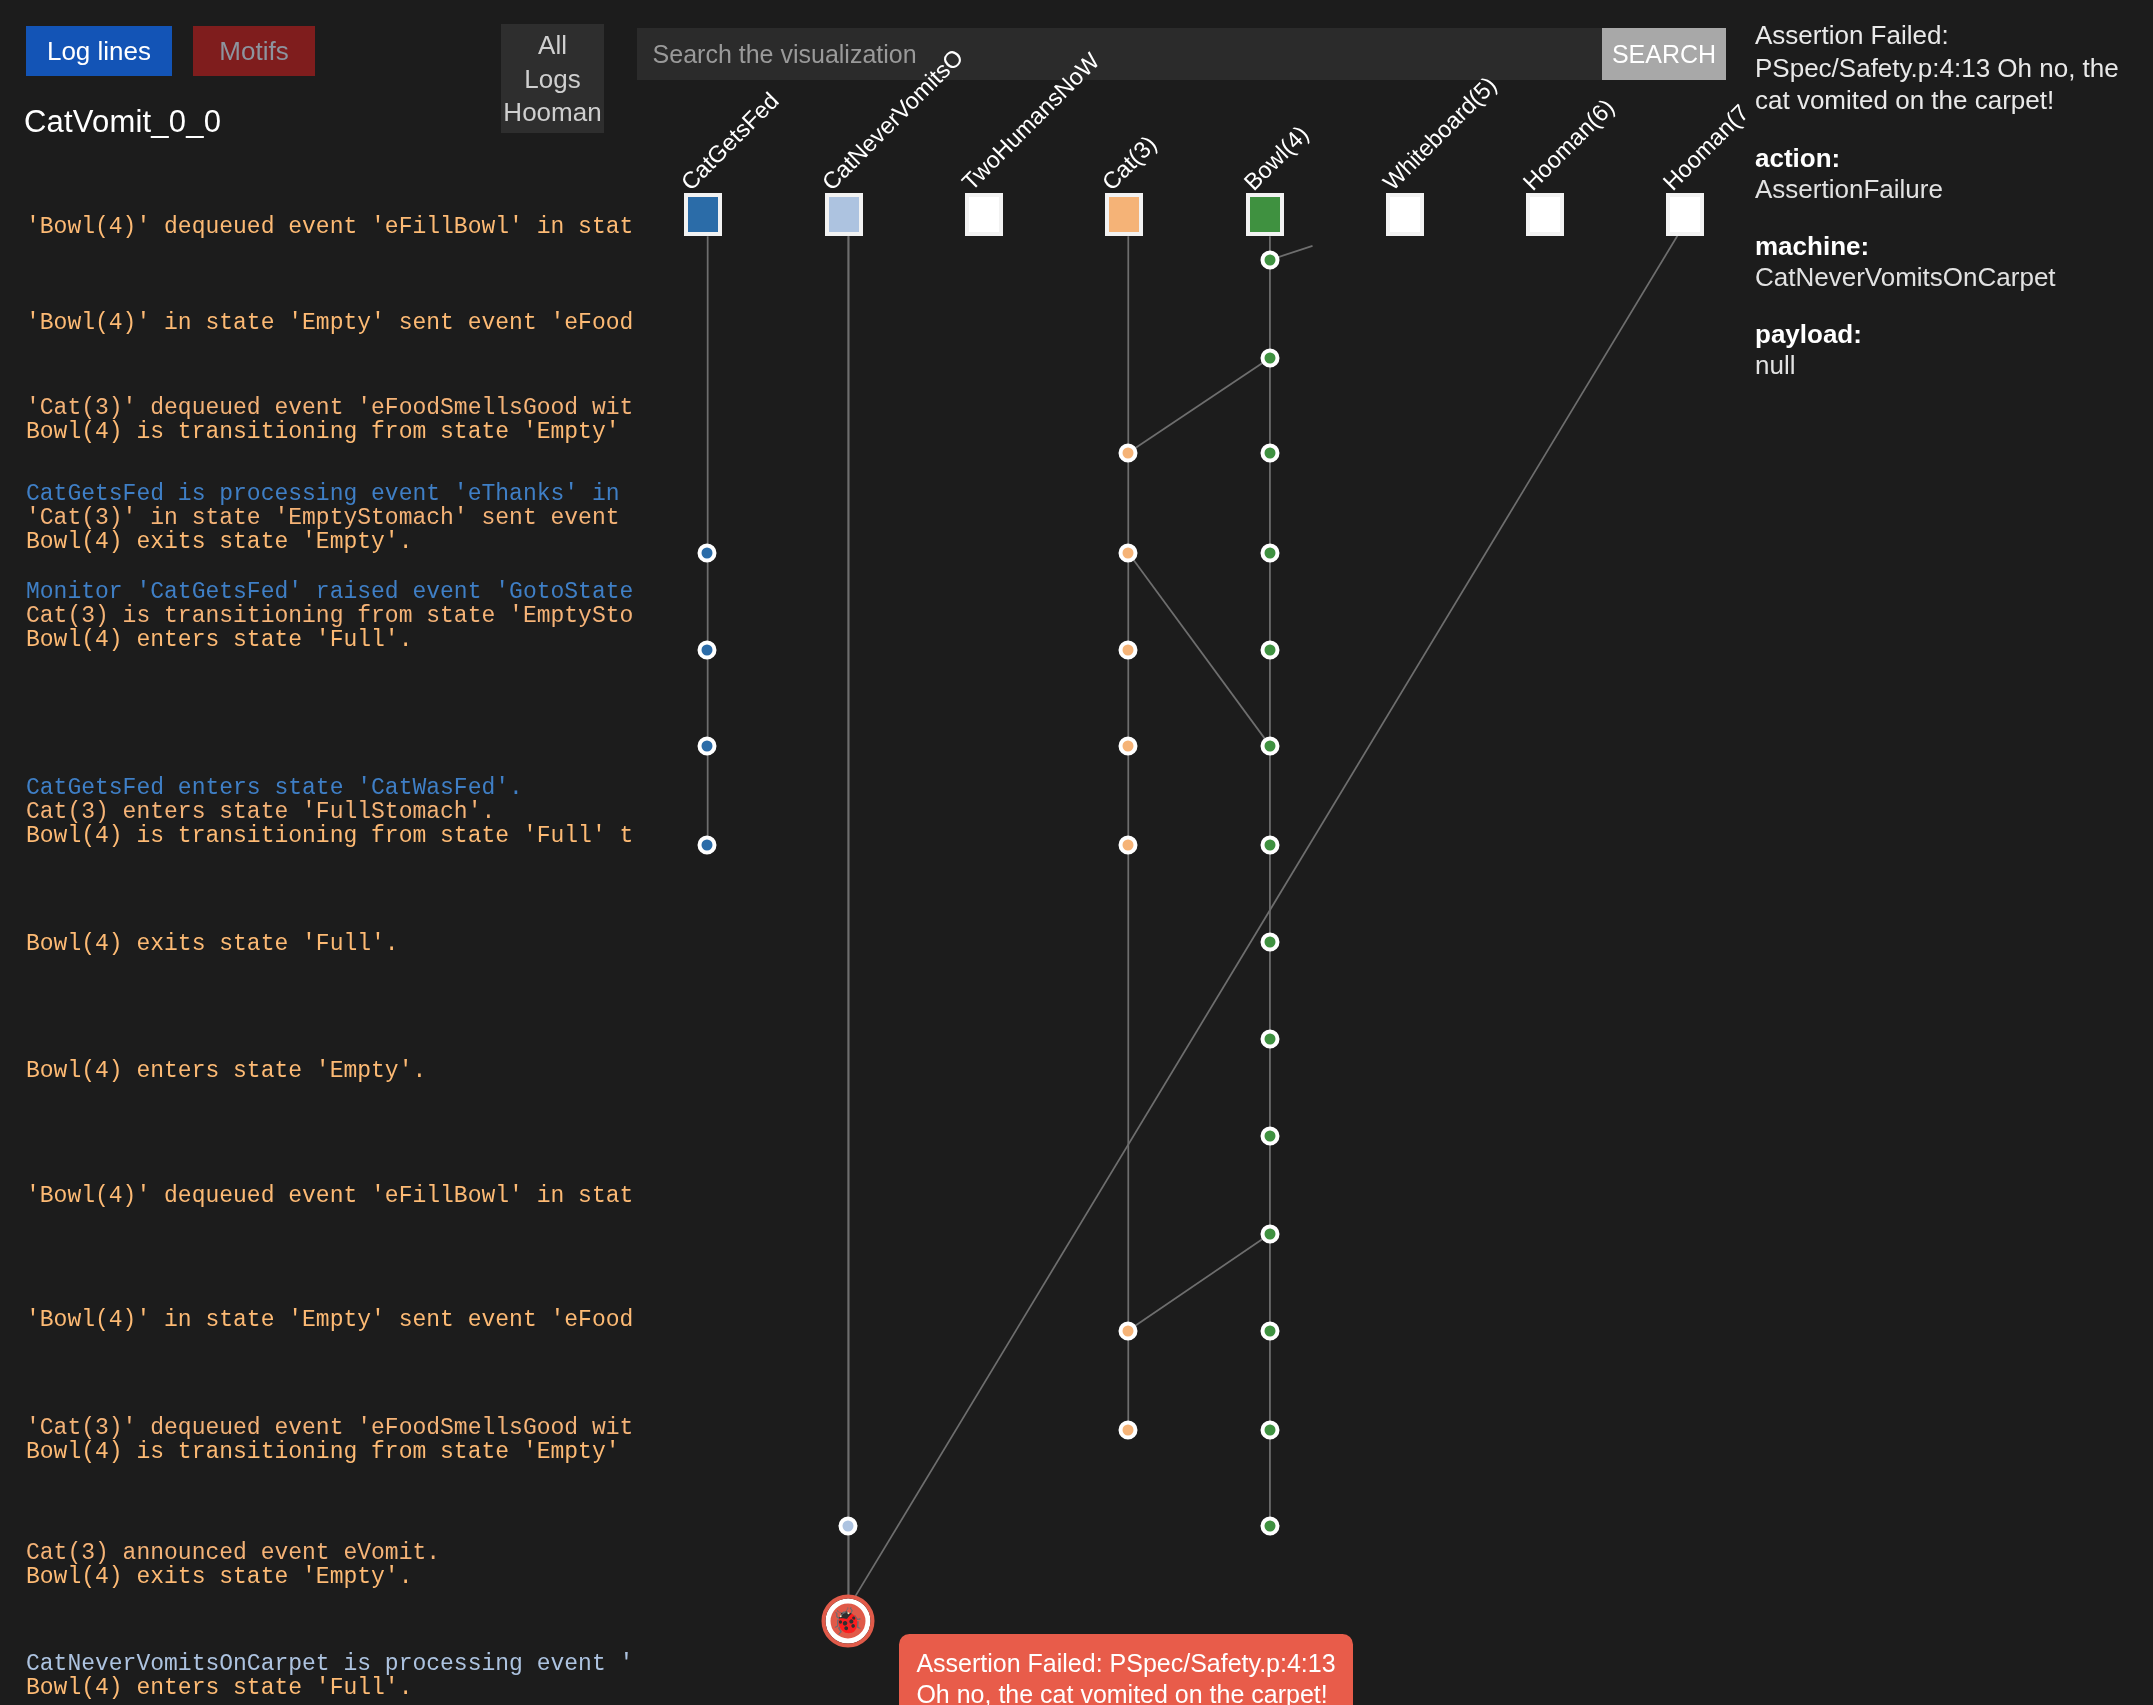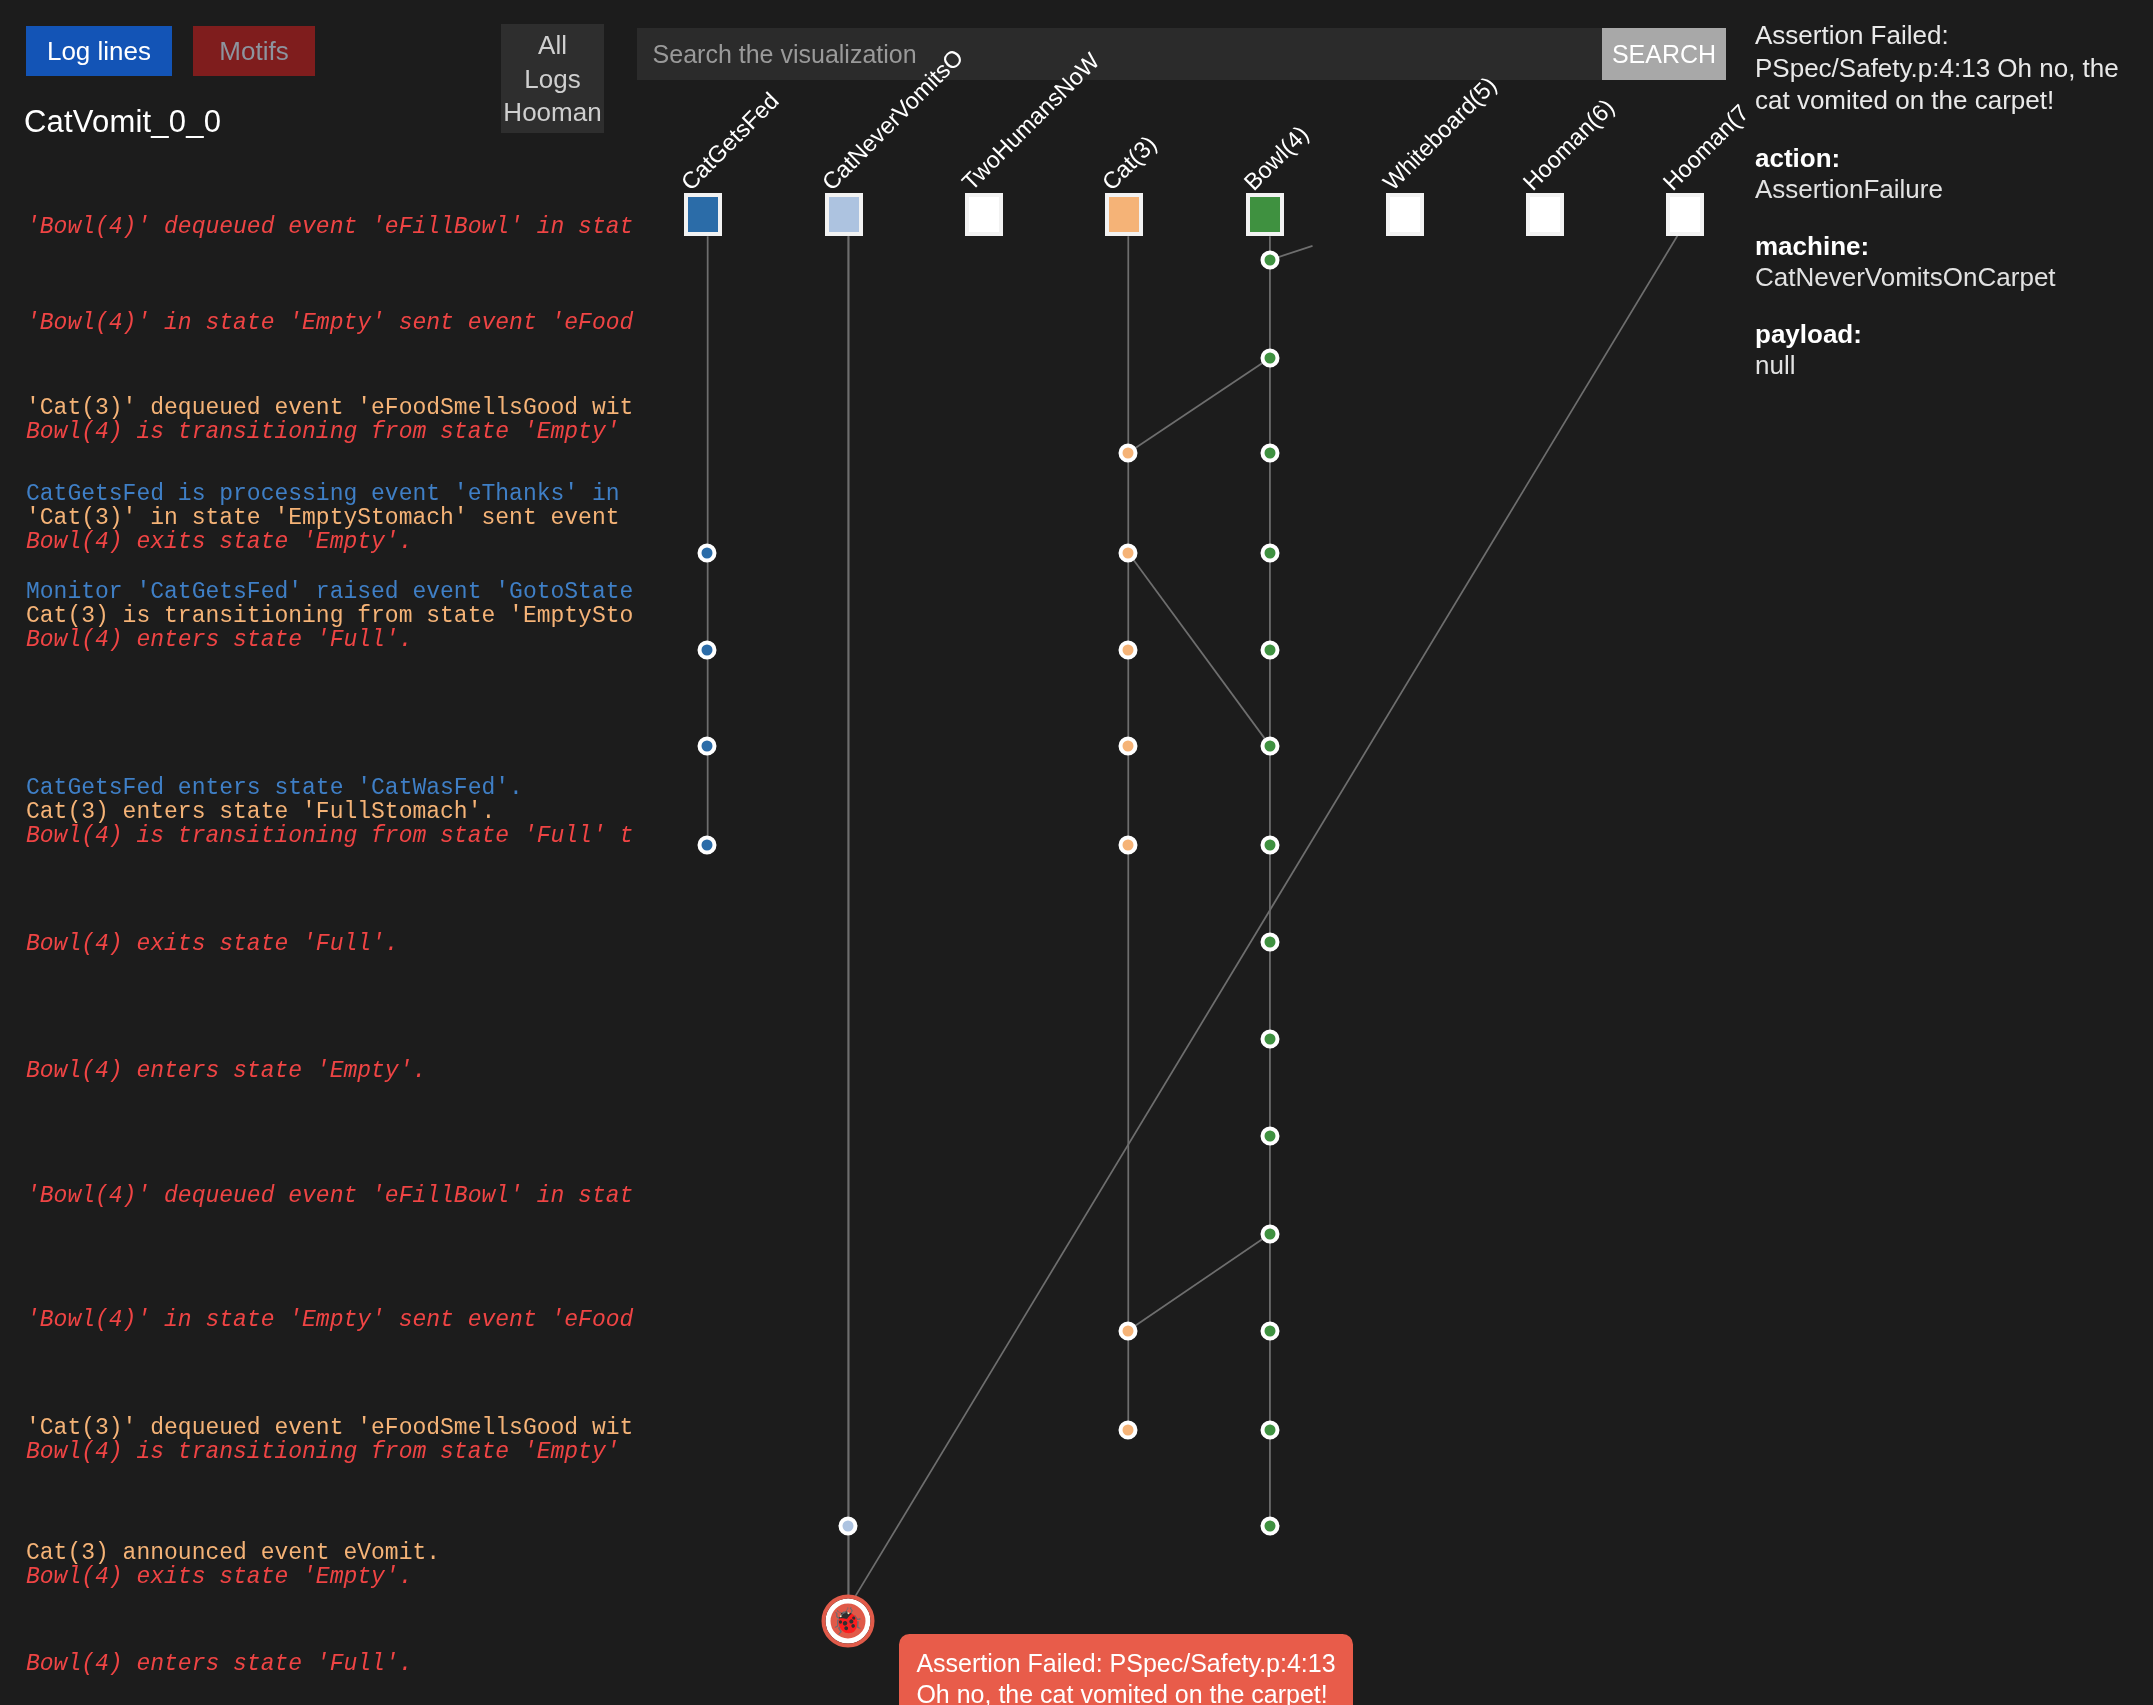"'Bowl(4)' dequeued event 'eFillBowl' in" .c-bowl { color: #ef4444 -> #fdba74; font-style: italic -> none }
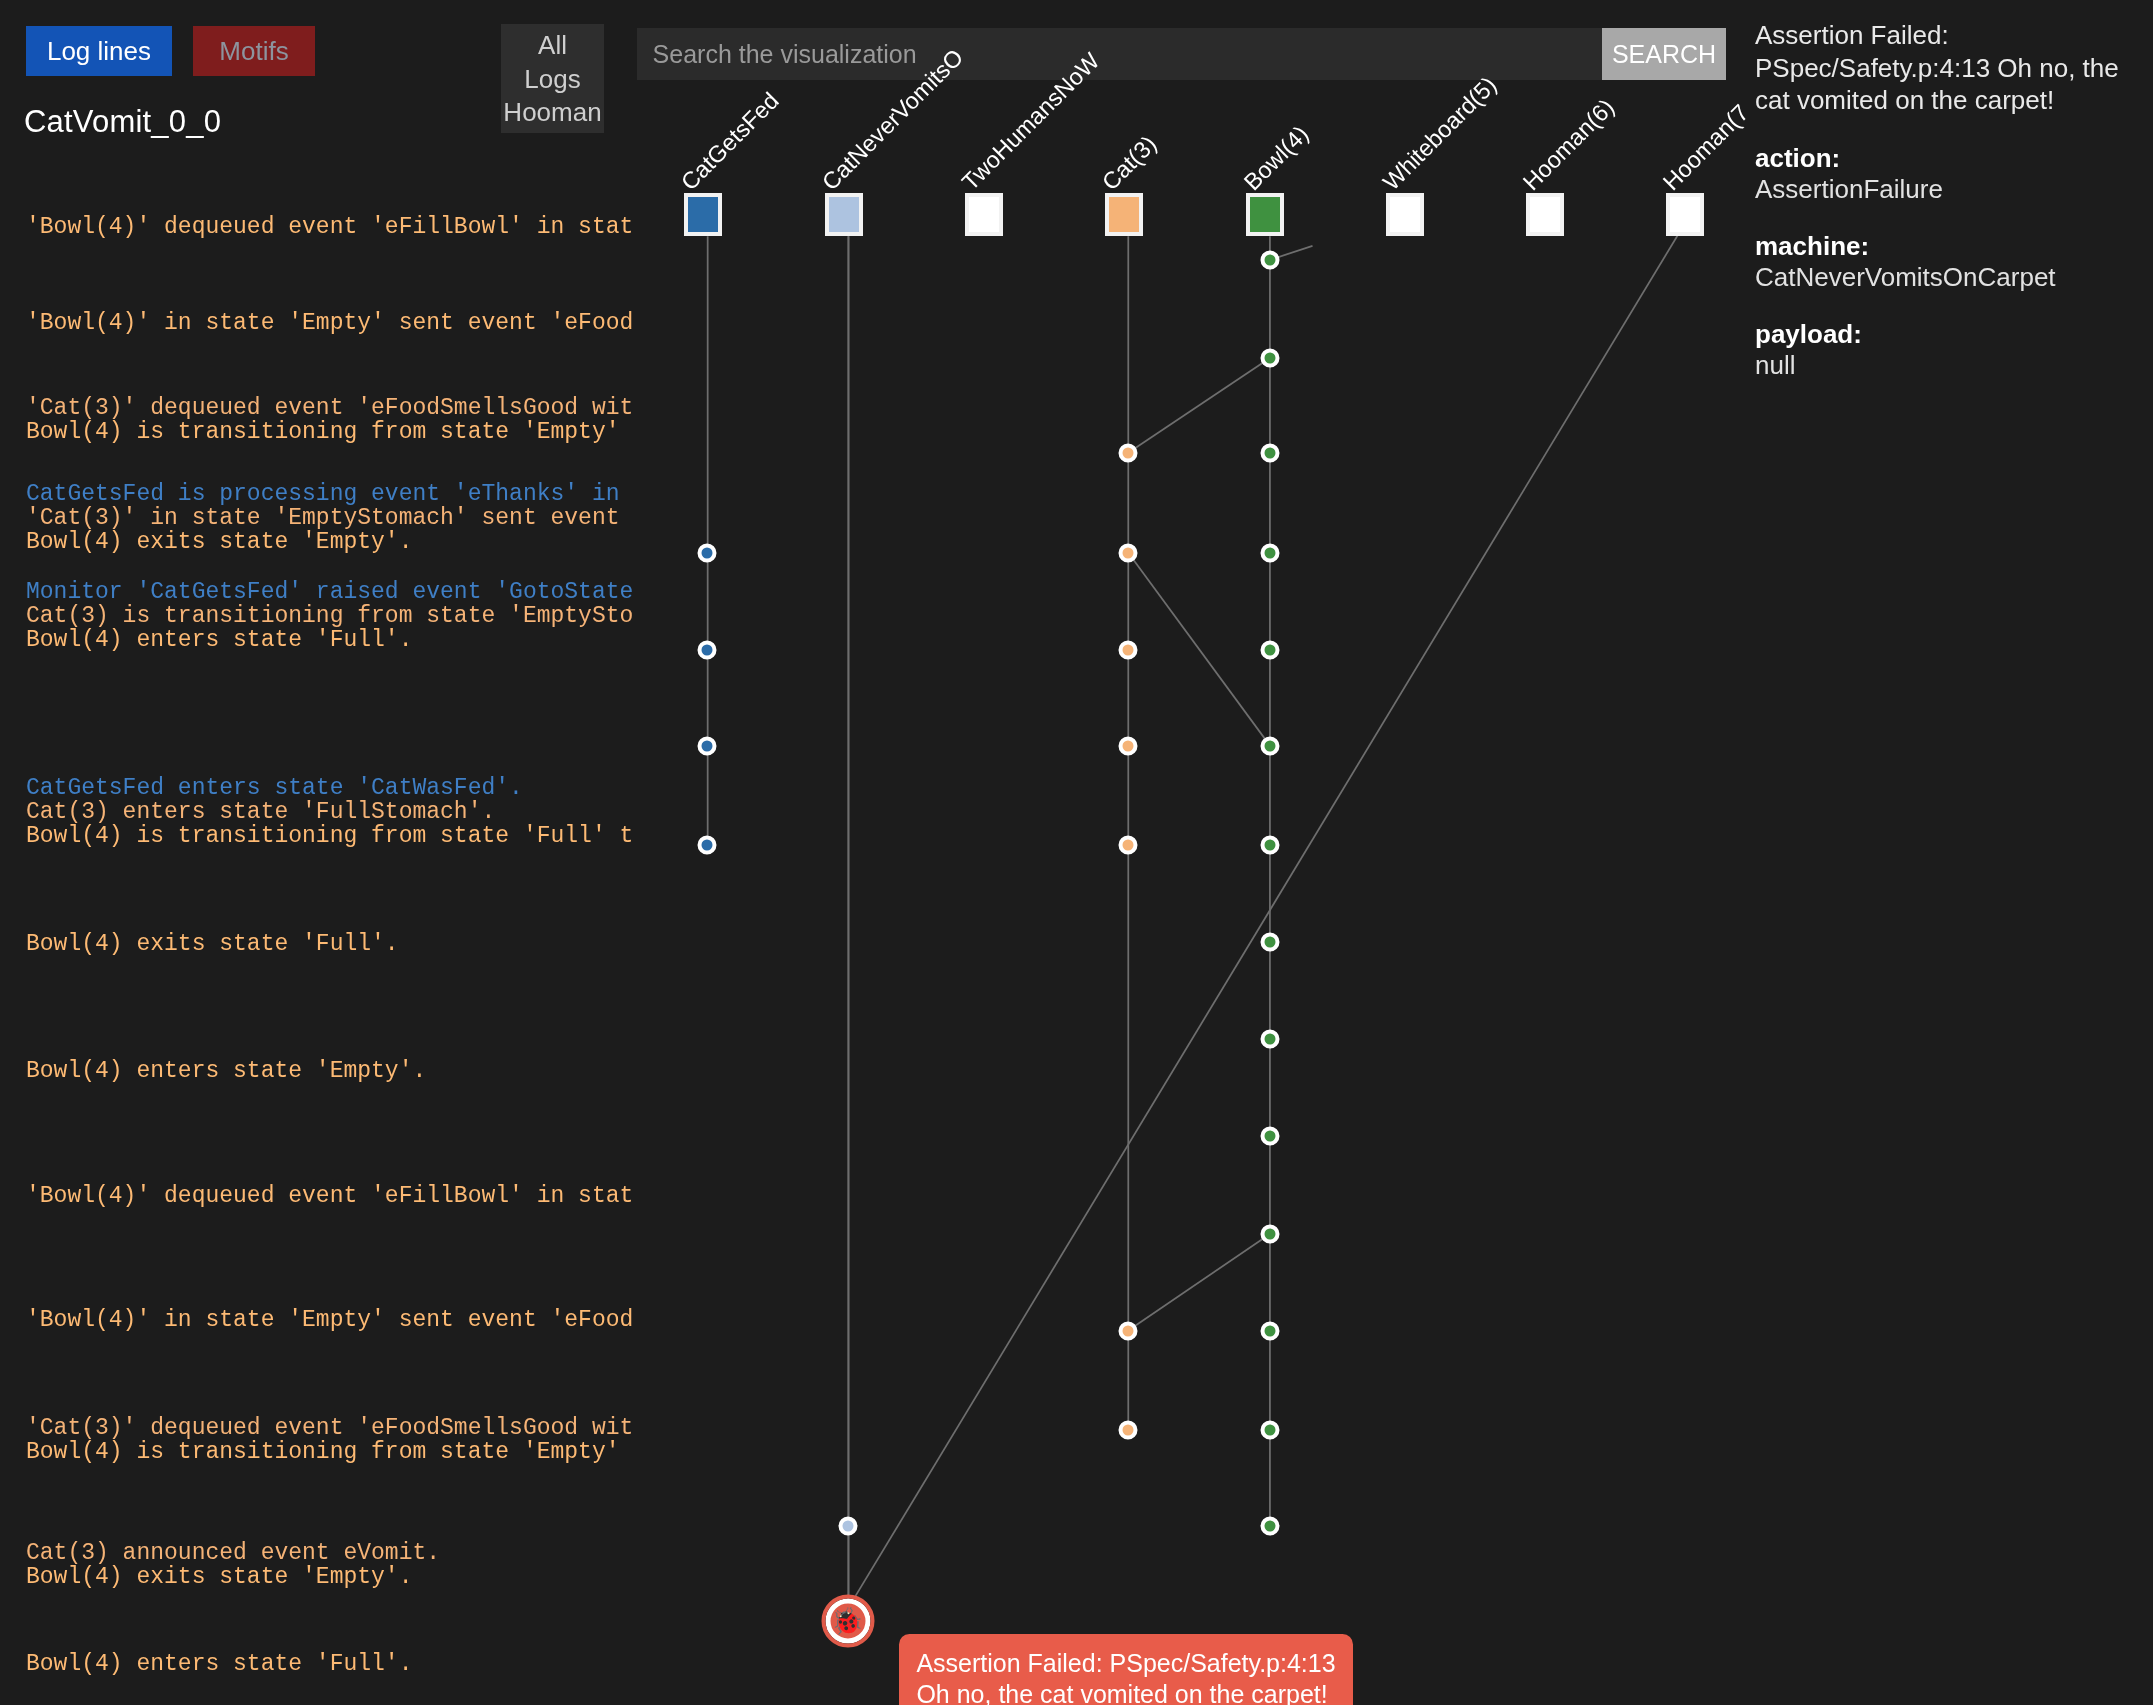"CatNeverVomitsOnCarpet is processing" div.log-line { html: none -> <div>CatNeverVomitsOnCarpet is processing event '</div> }
